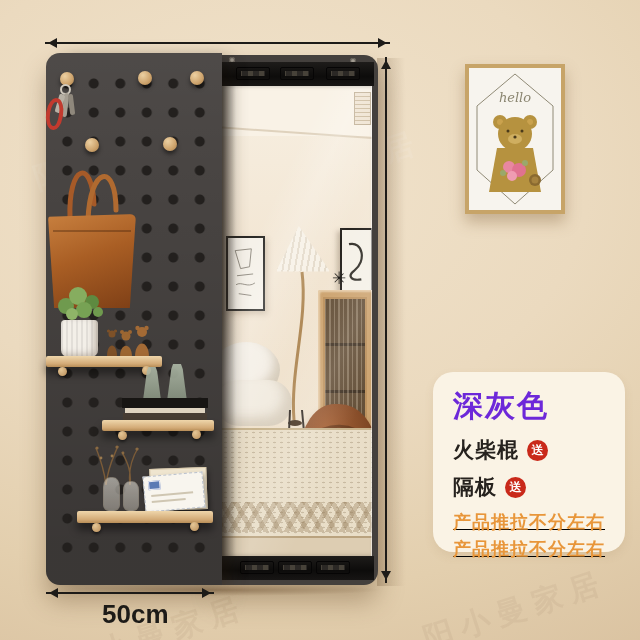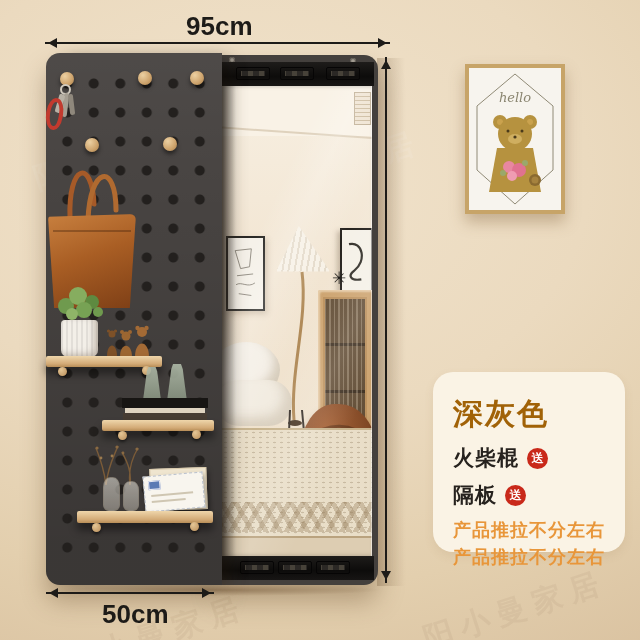"95cm" div.dim-label { html: <div>95cm</div> -> none }
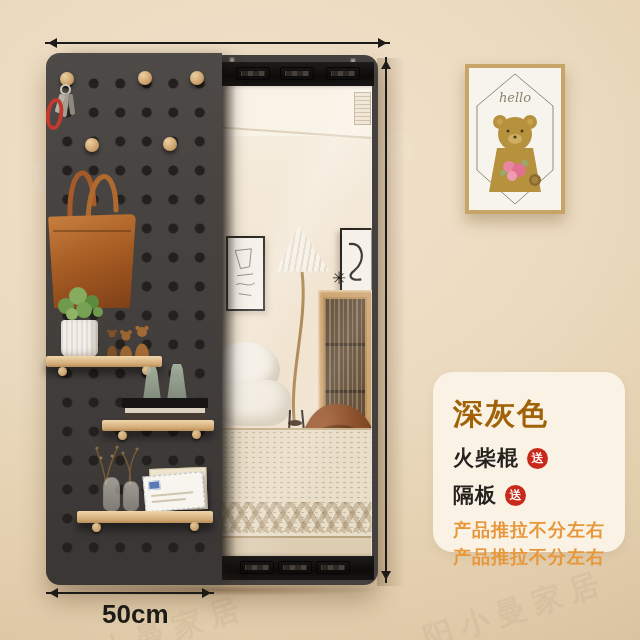"深灰色" .info-card .title { color: #a16207 -> #6d28d9; margin-top: 8px -> none }
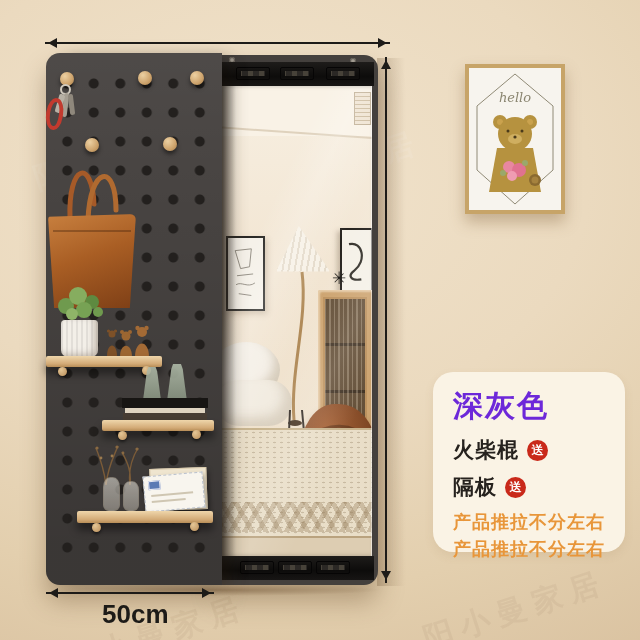"产品推拉不分左右" .notes { text-decoration: none -> underline }
